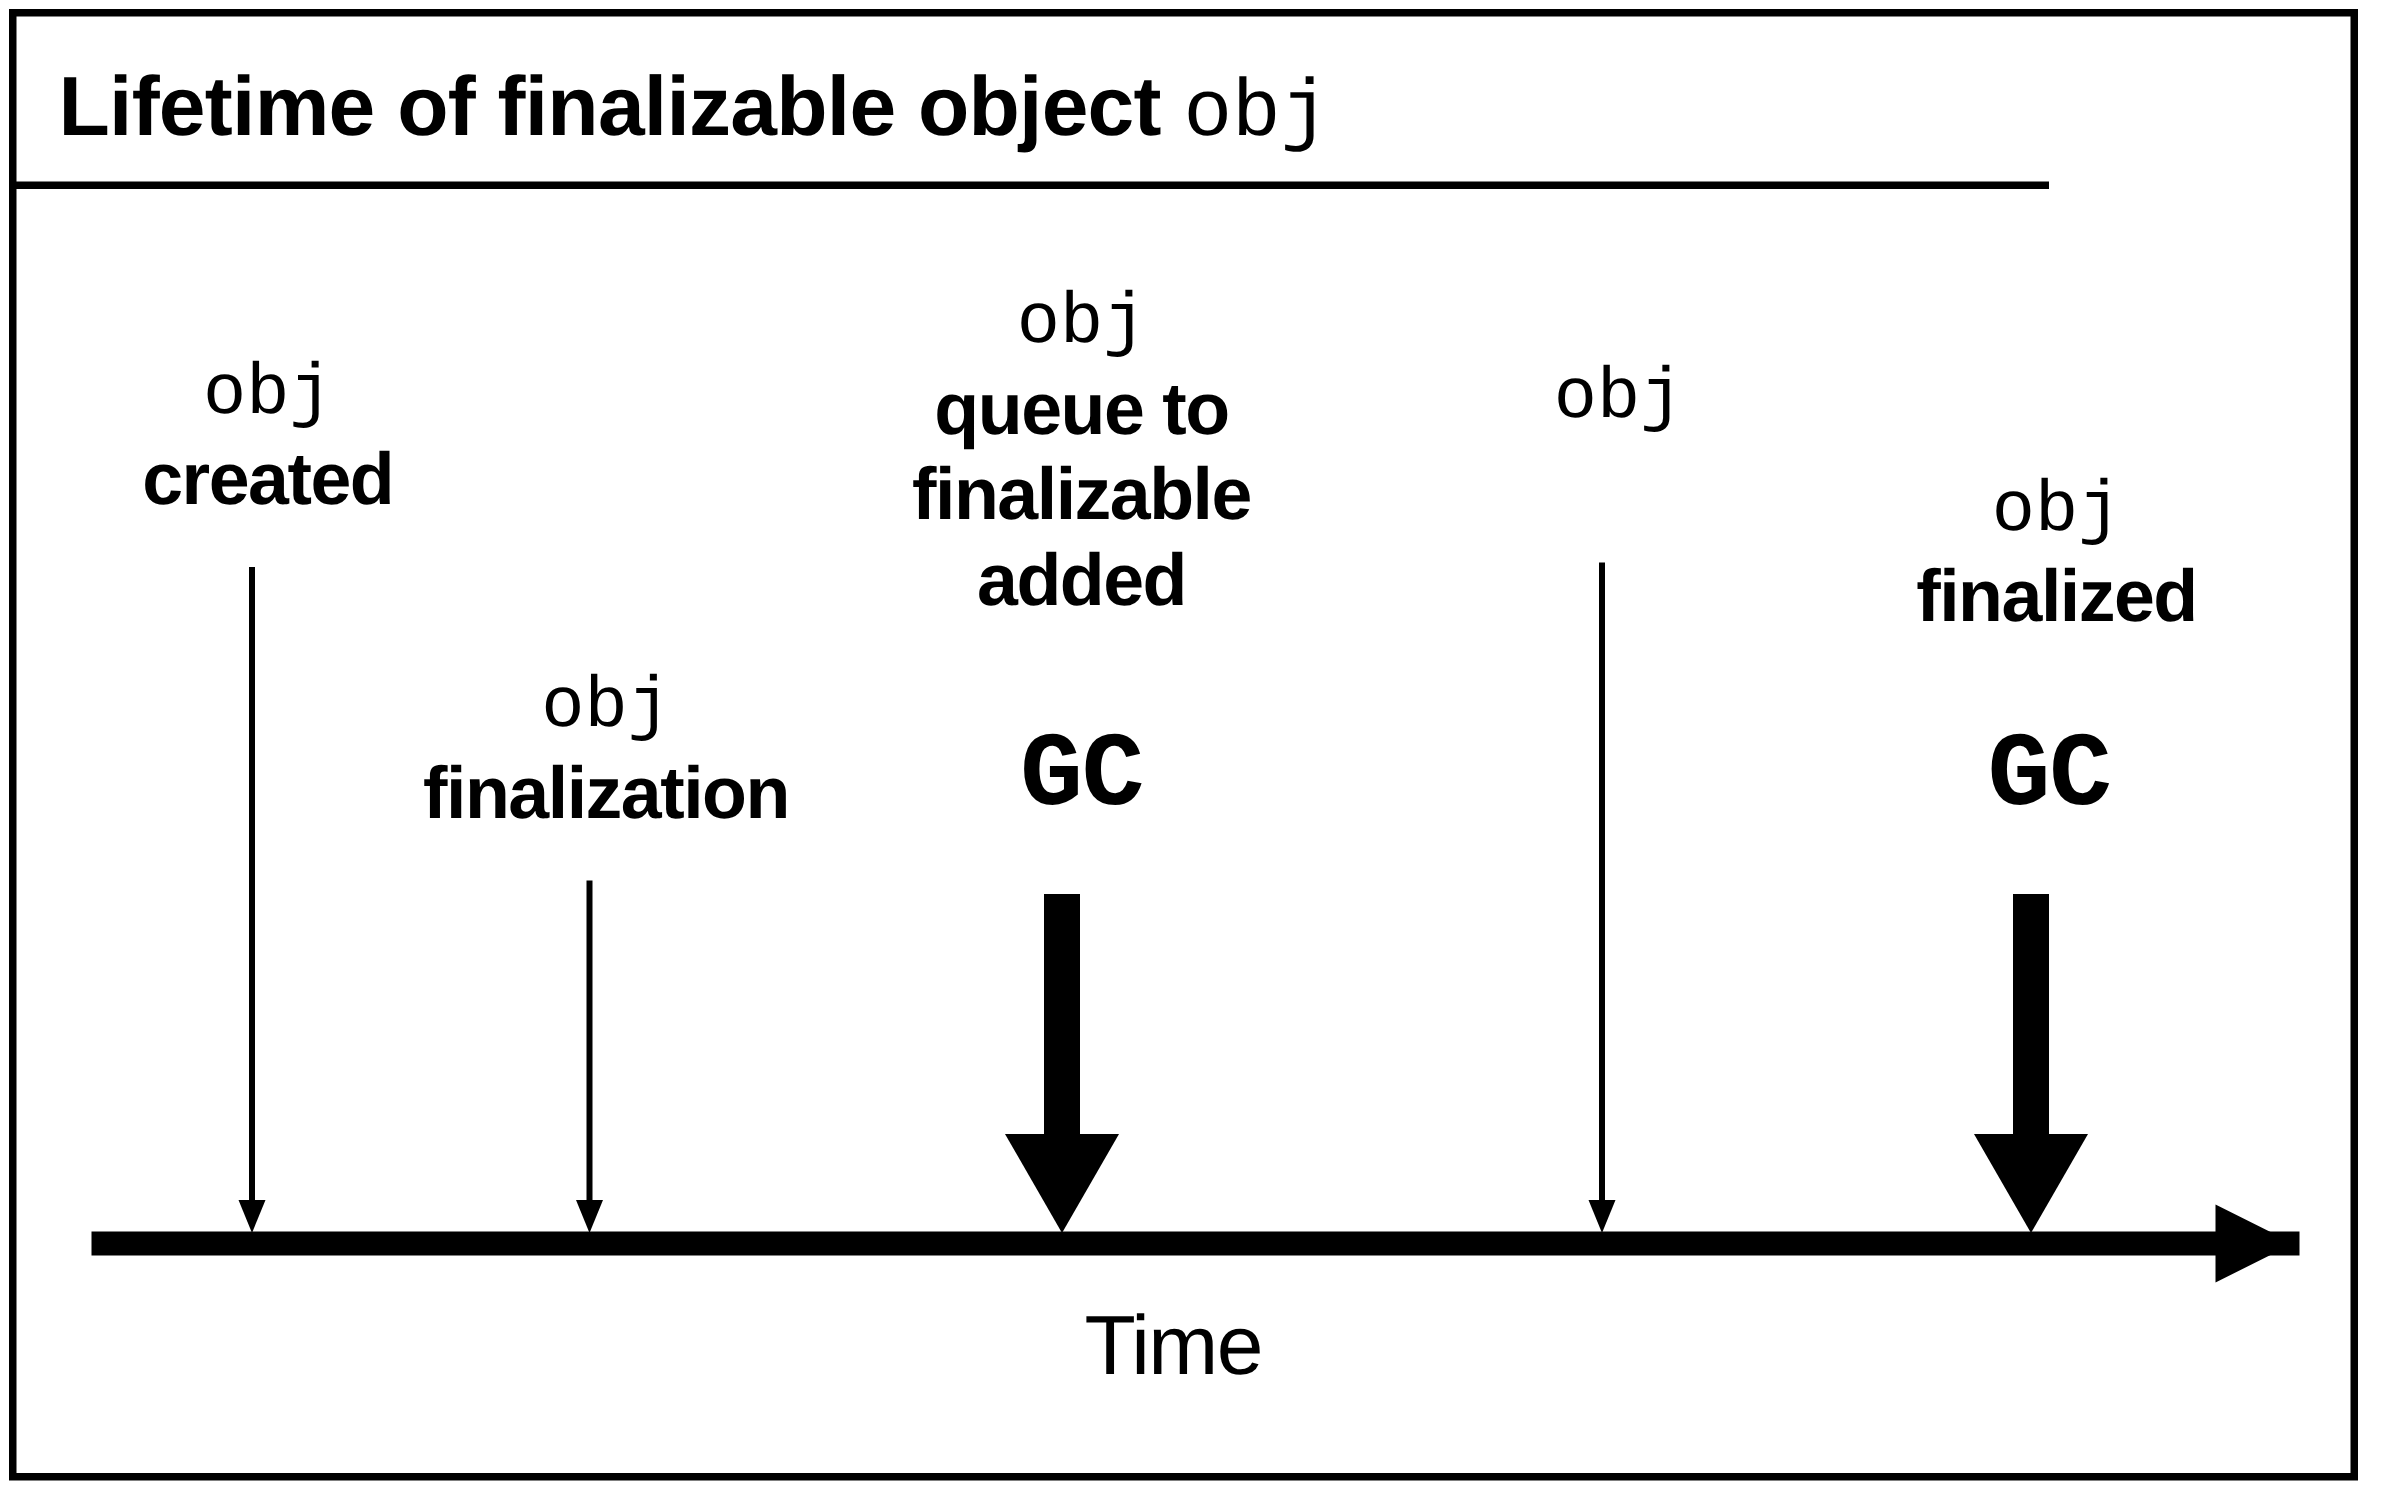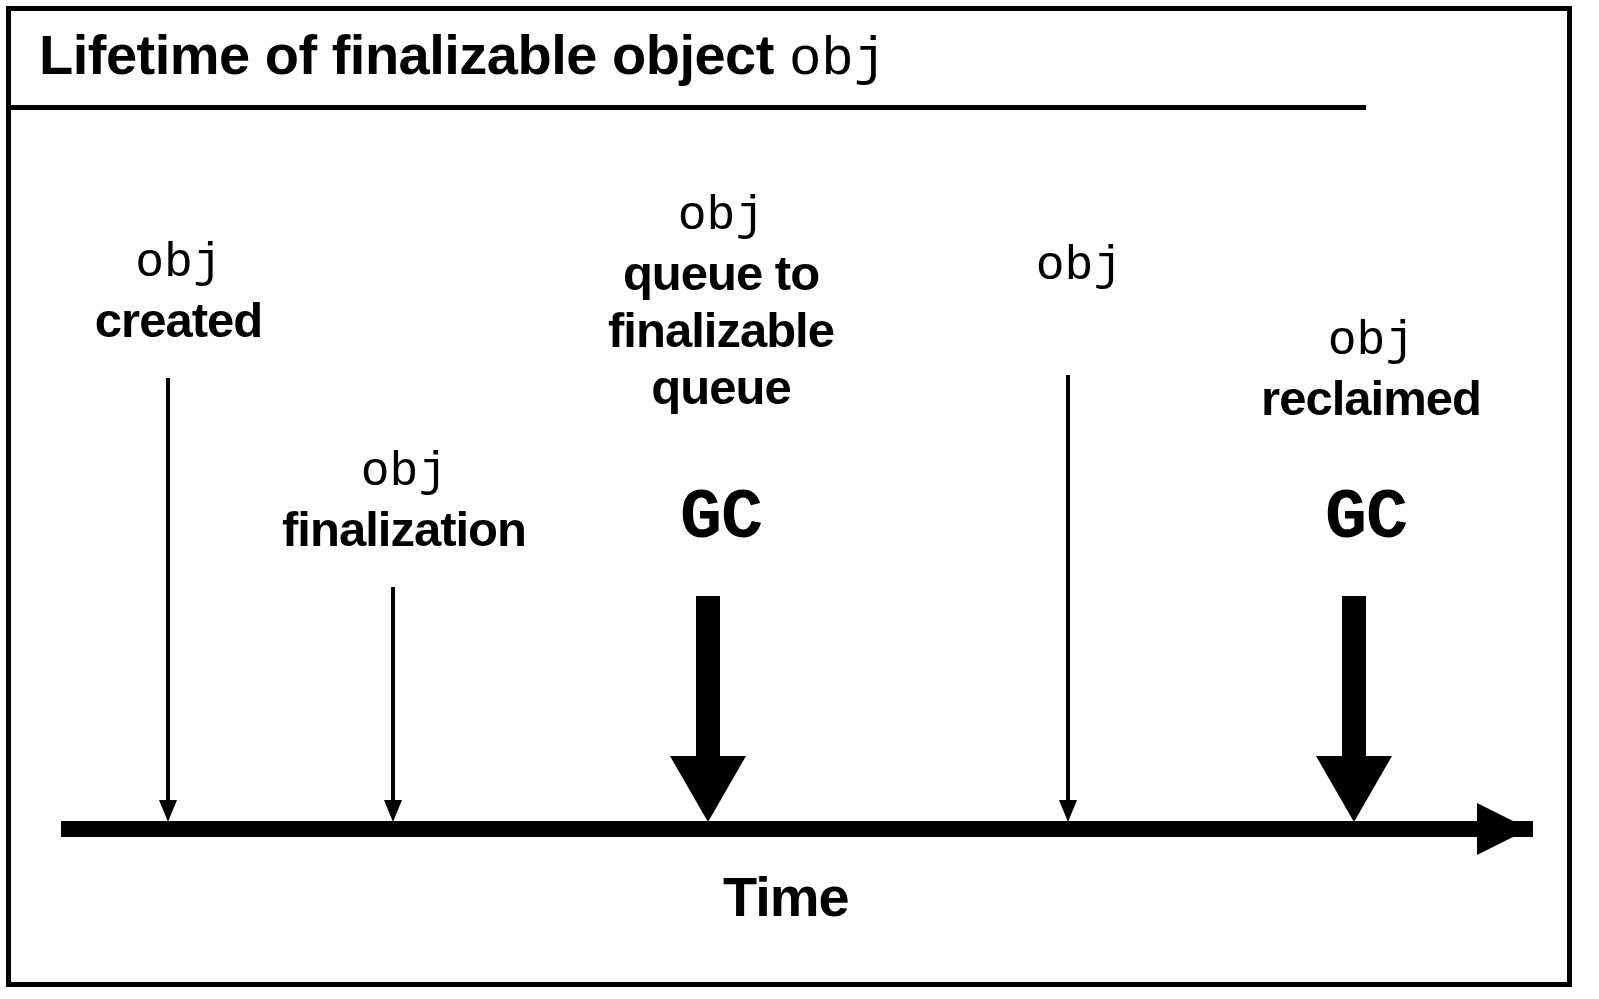"Lifetime of finalizable object obj" .title-bar { top: 6px -> 22px }
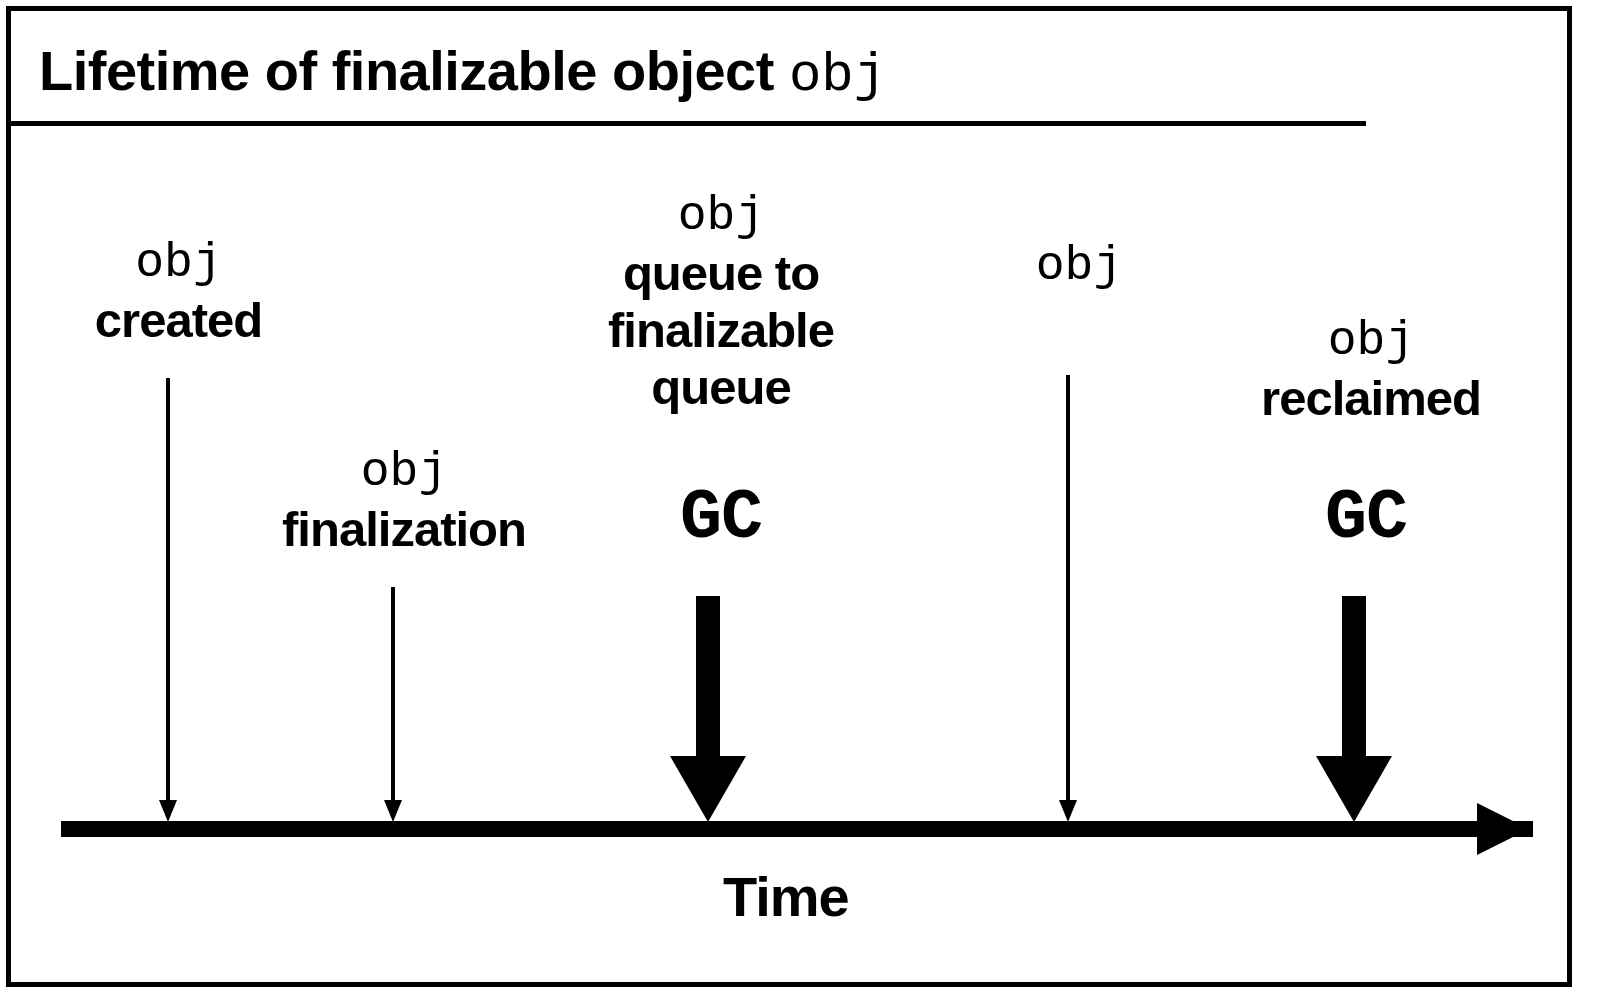"queue" span.ln { text: queue -> added }
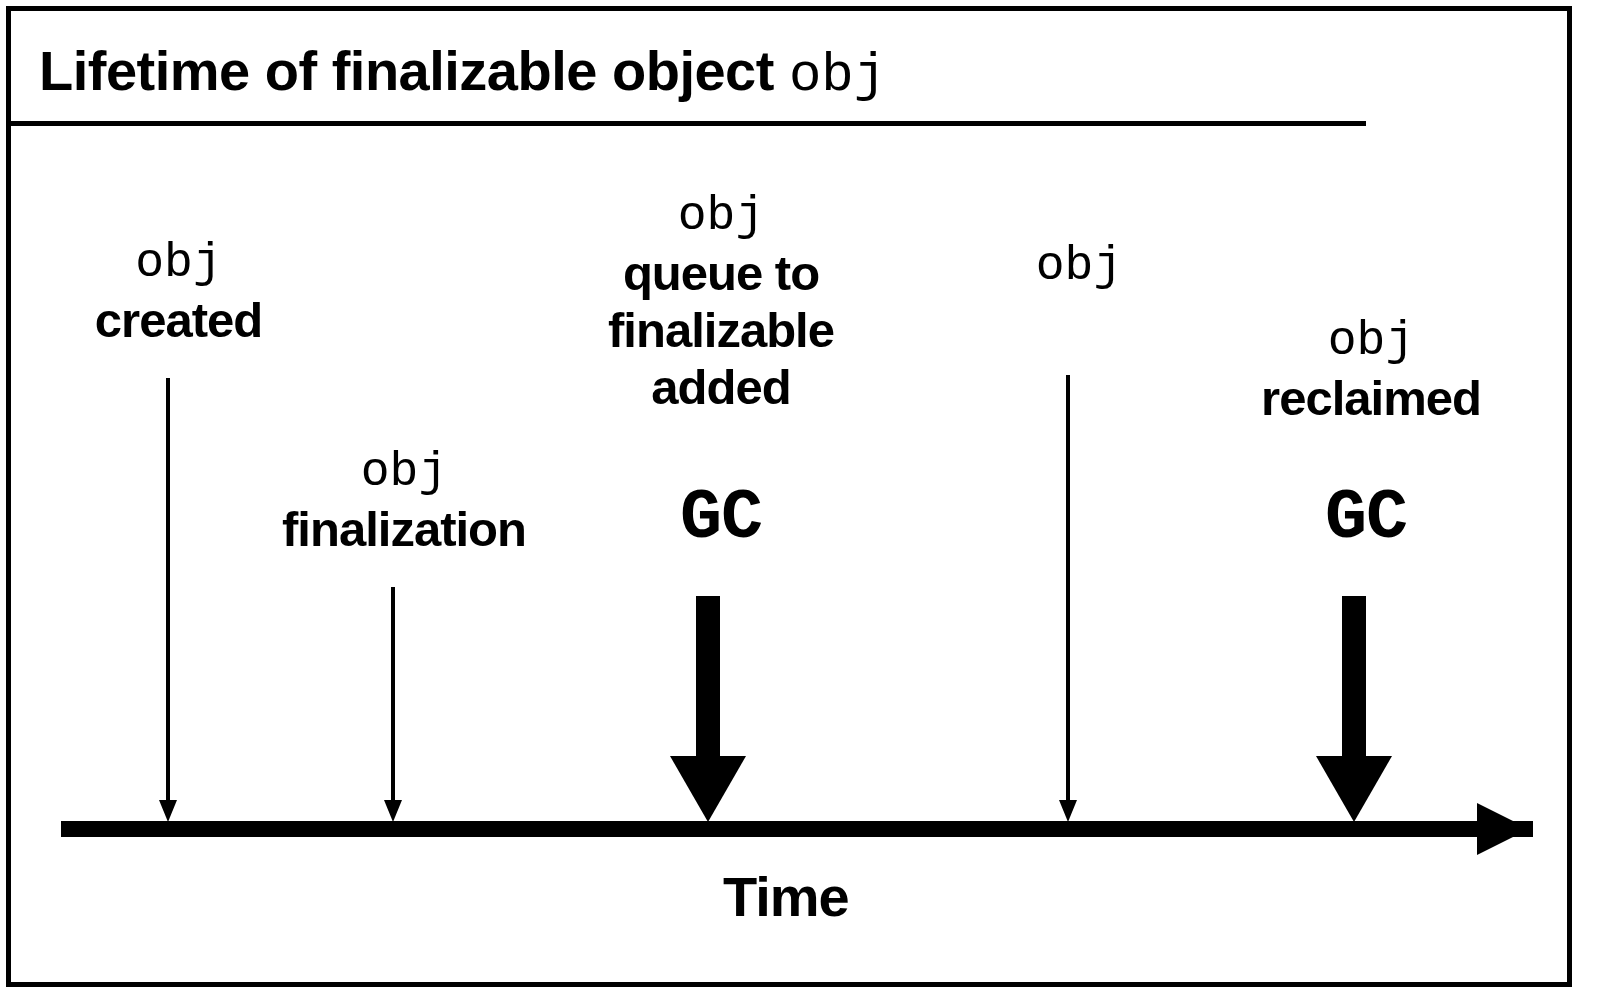"reclaimed" span.ln { text: reclaimed -> finalized }
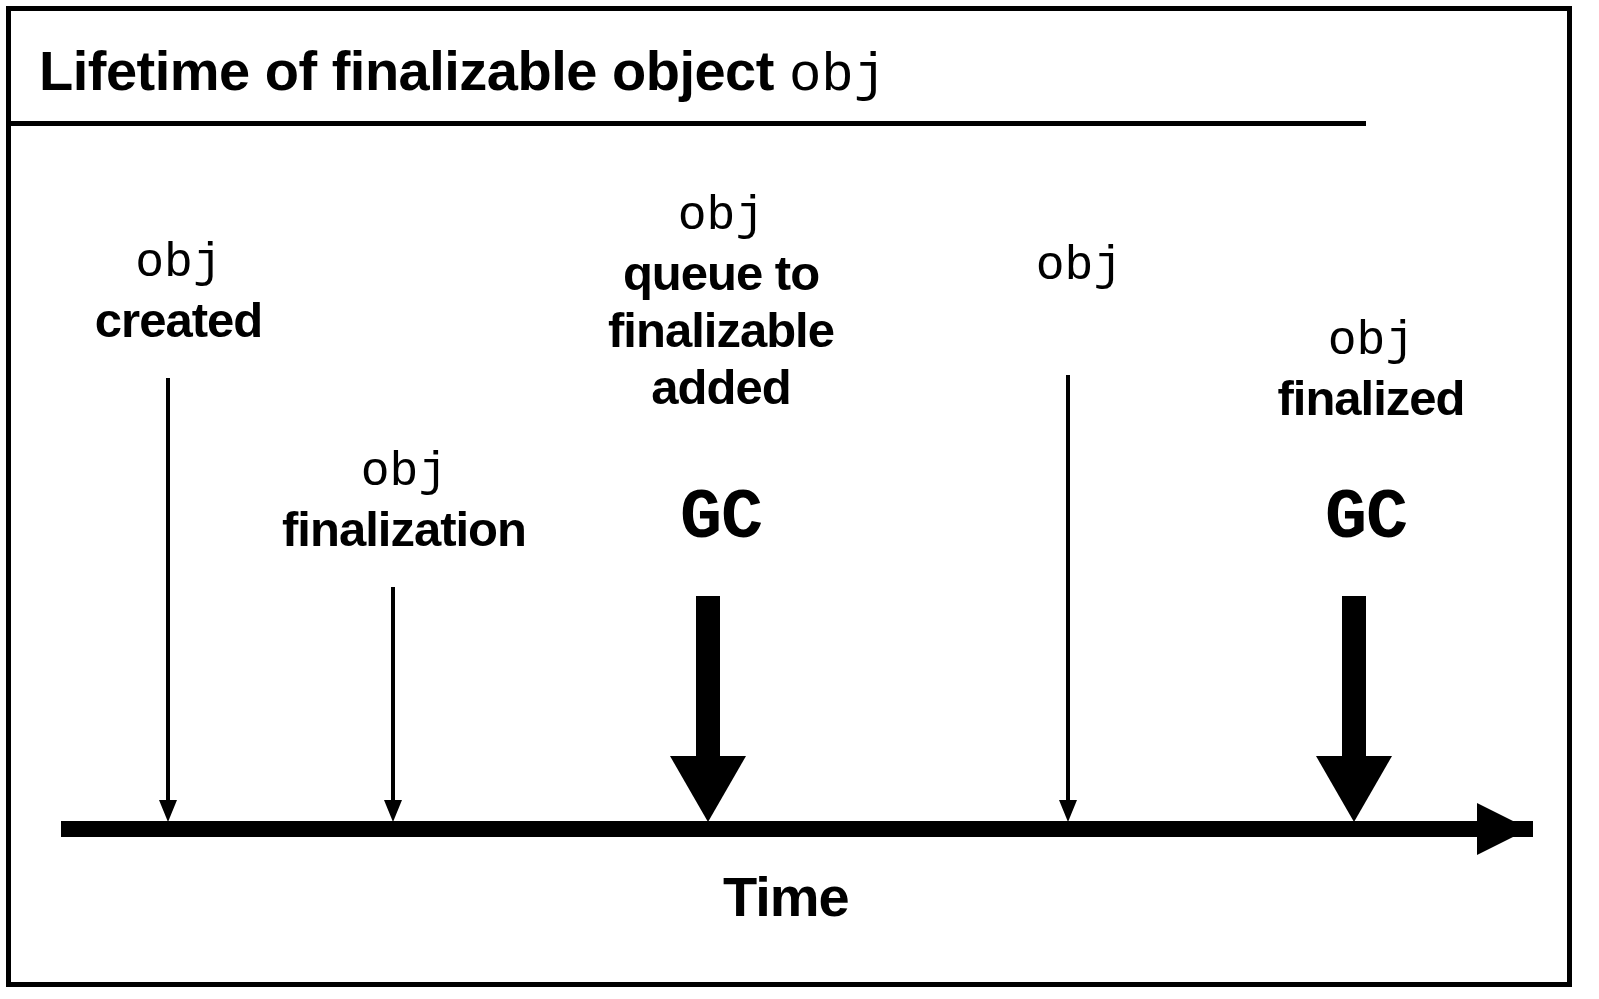"Time" .axis-caption { font-weight: bold -> normal }
